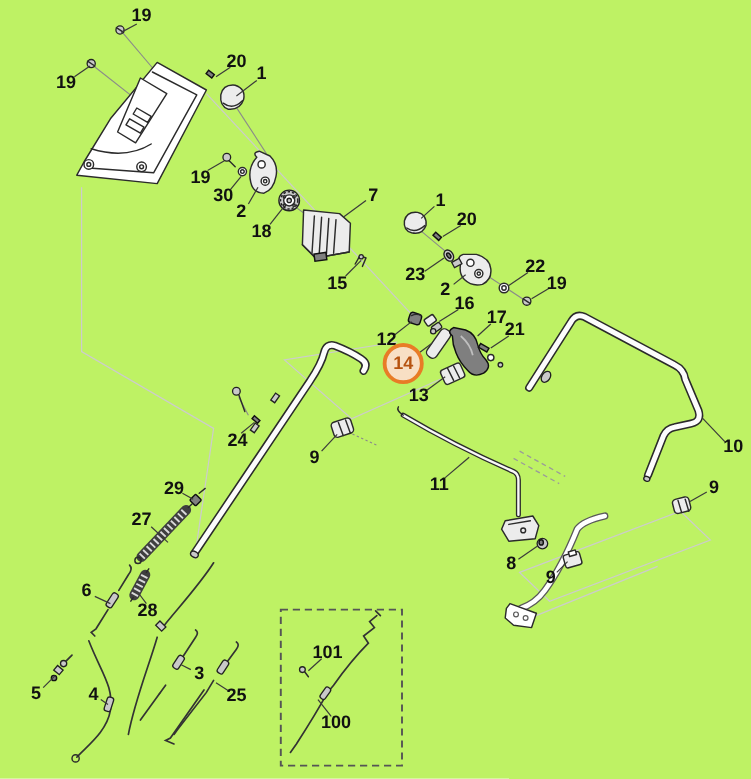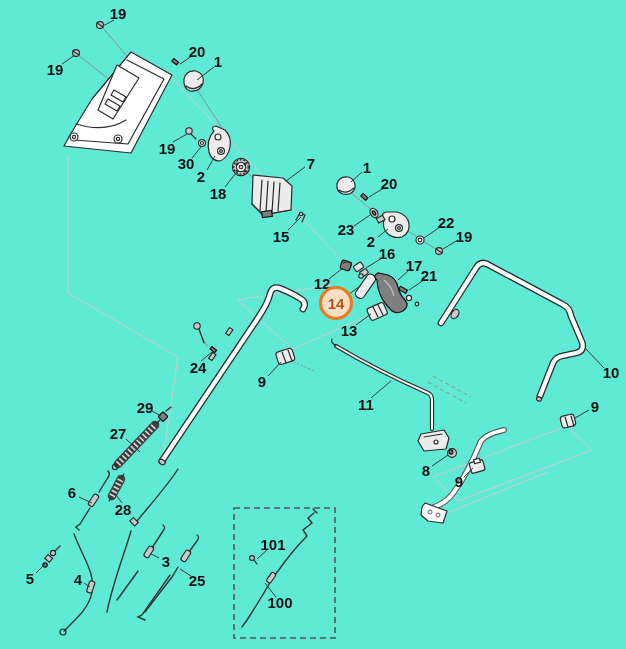"19" .canvas { background: #5eead4 -> #bef264 }
